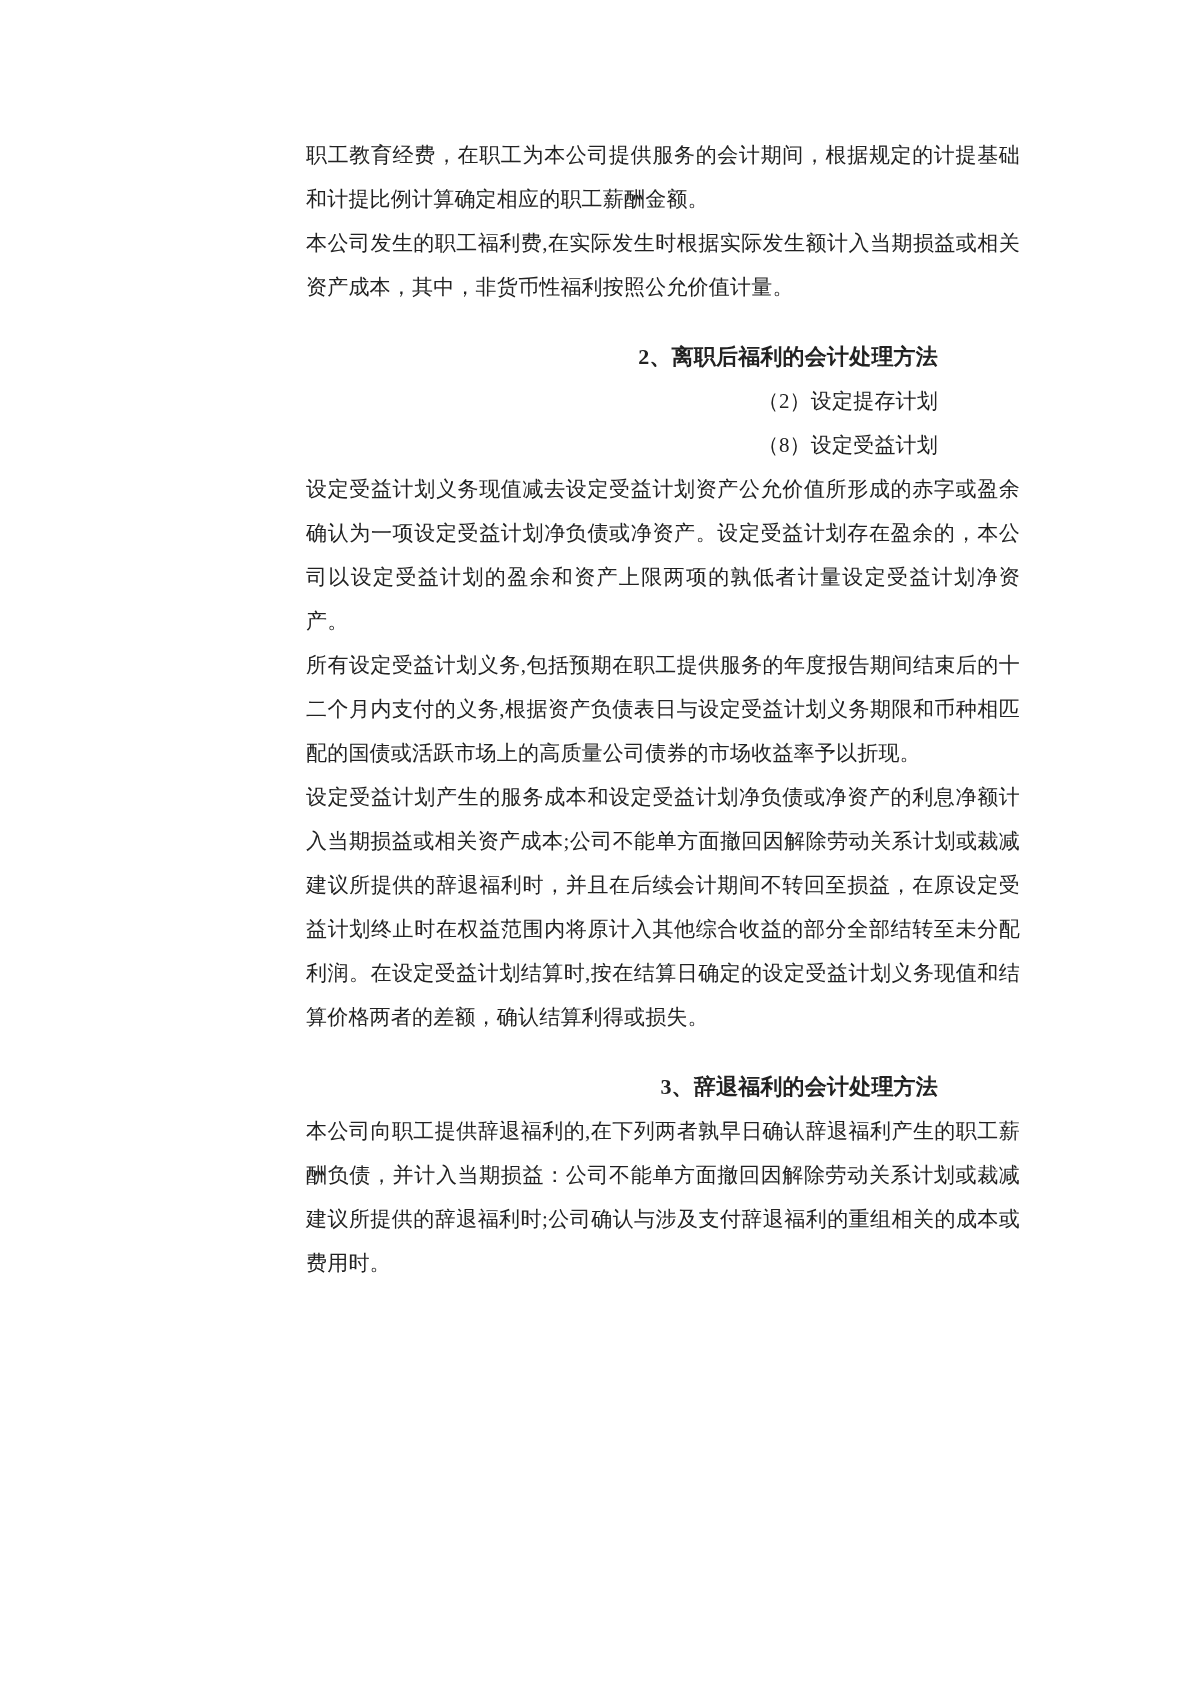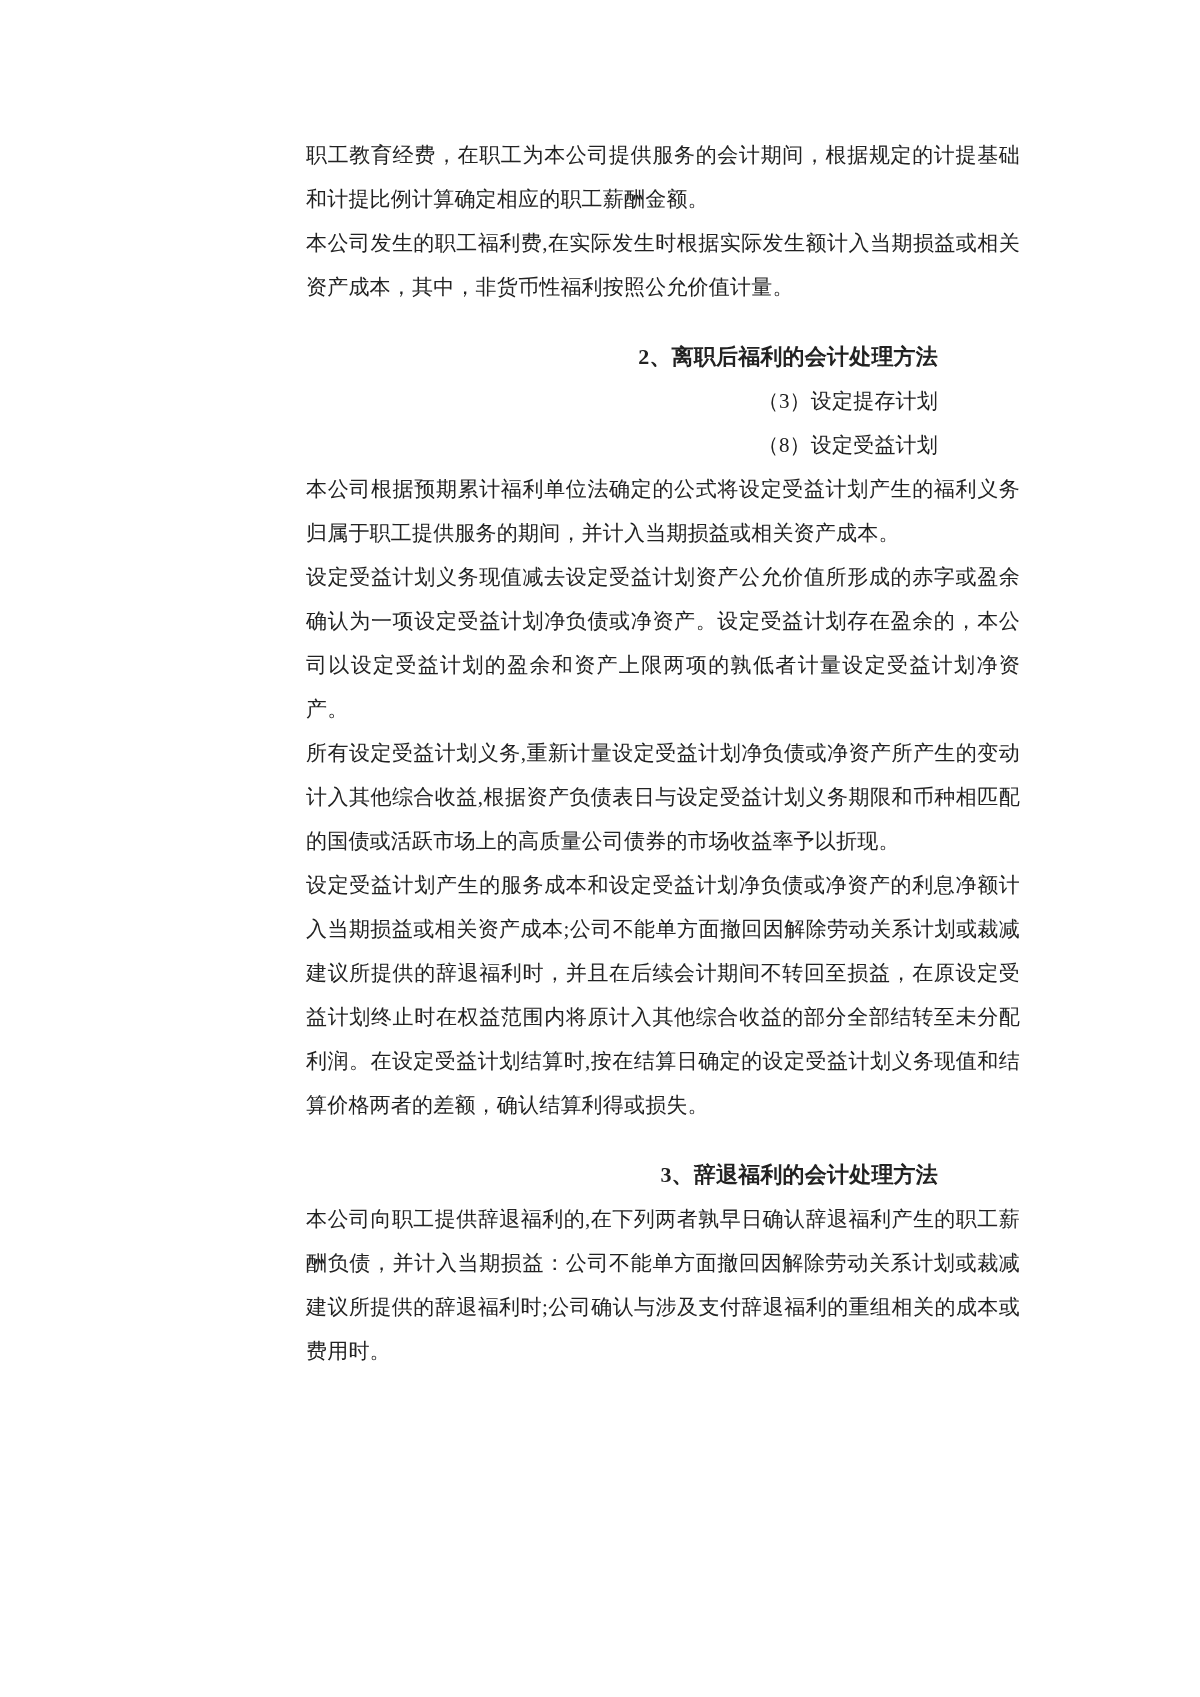"（3）设定提存计划" div.doc-block { text: 3 -> 2 }
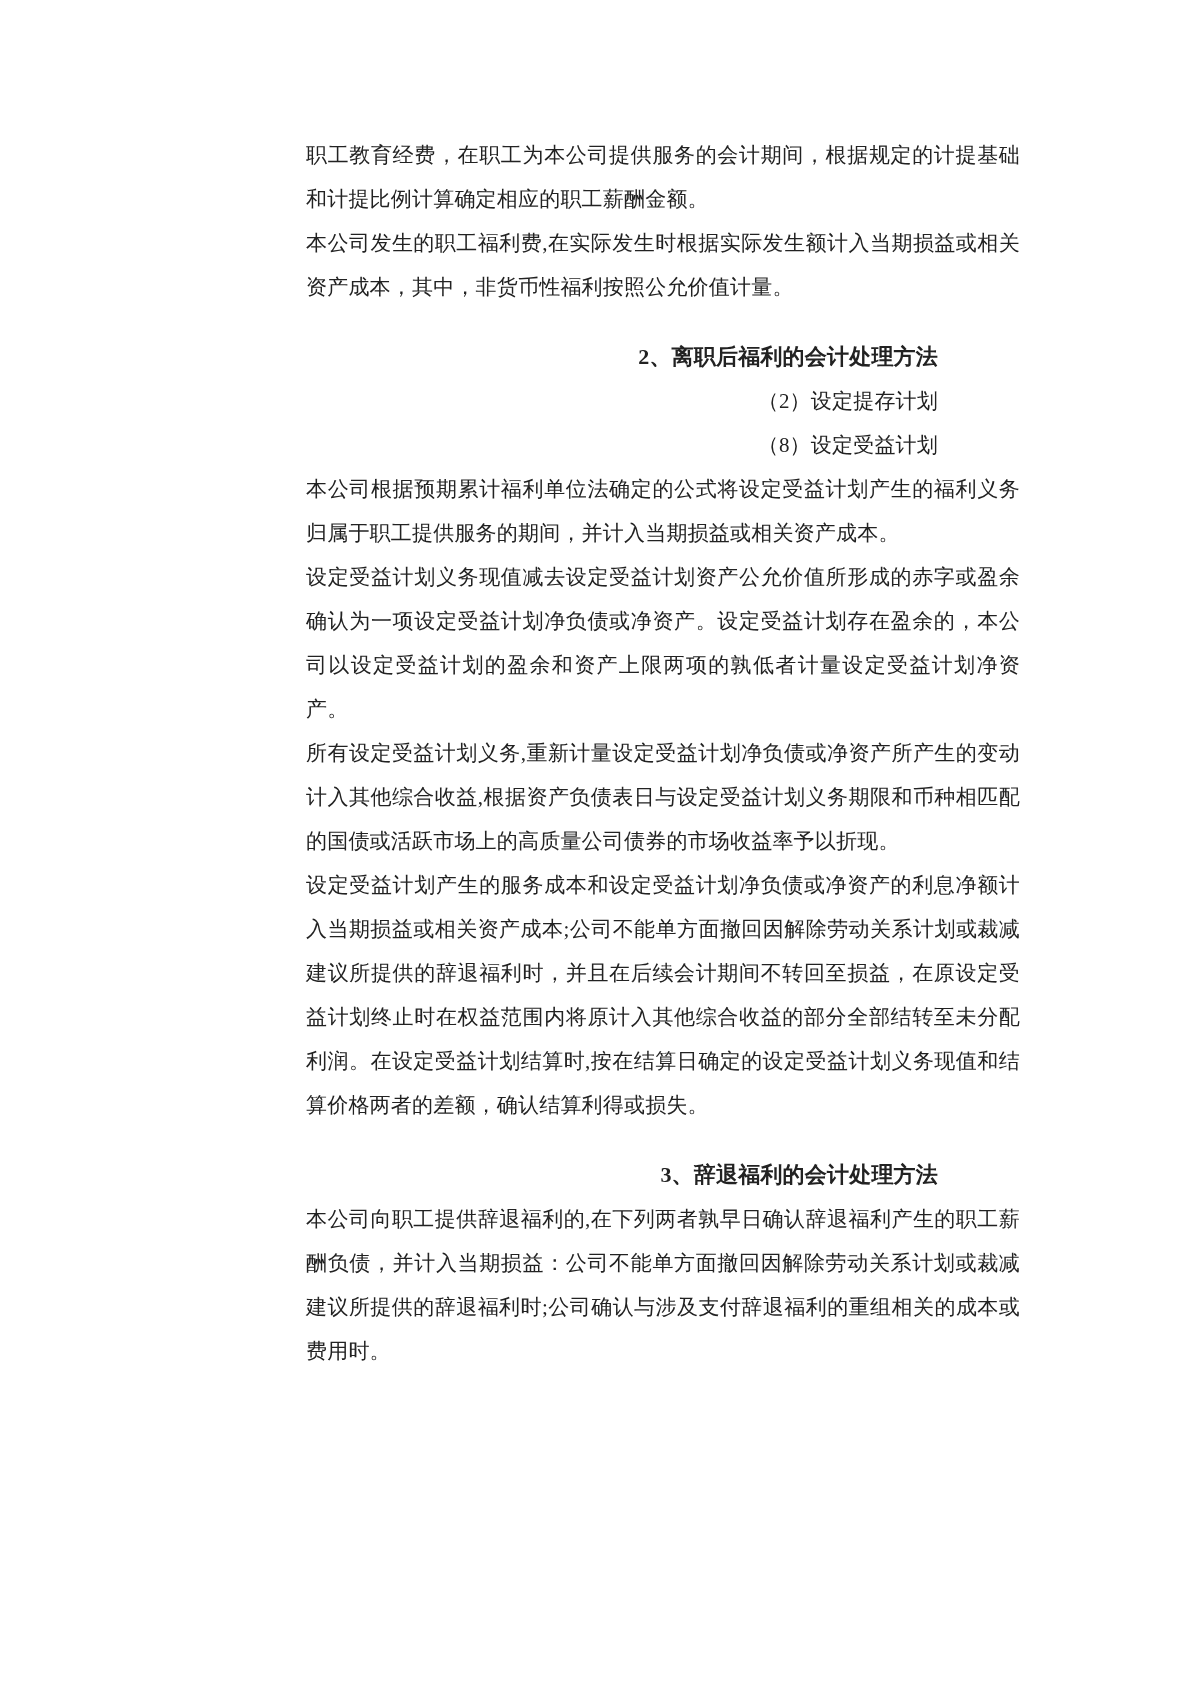"本公司根据预期累计福利单位法确定的公式将设定受益计划产生的福利义务归属于职工提供" div.doc-block { html: <div>本公司根据预期累计福利单位法确定的公式将设定受益计划产生的福利义务归属于职工提供服务的期间，并计入当期损益或相关资产成本。</div> -> none }
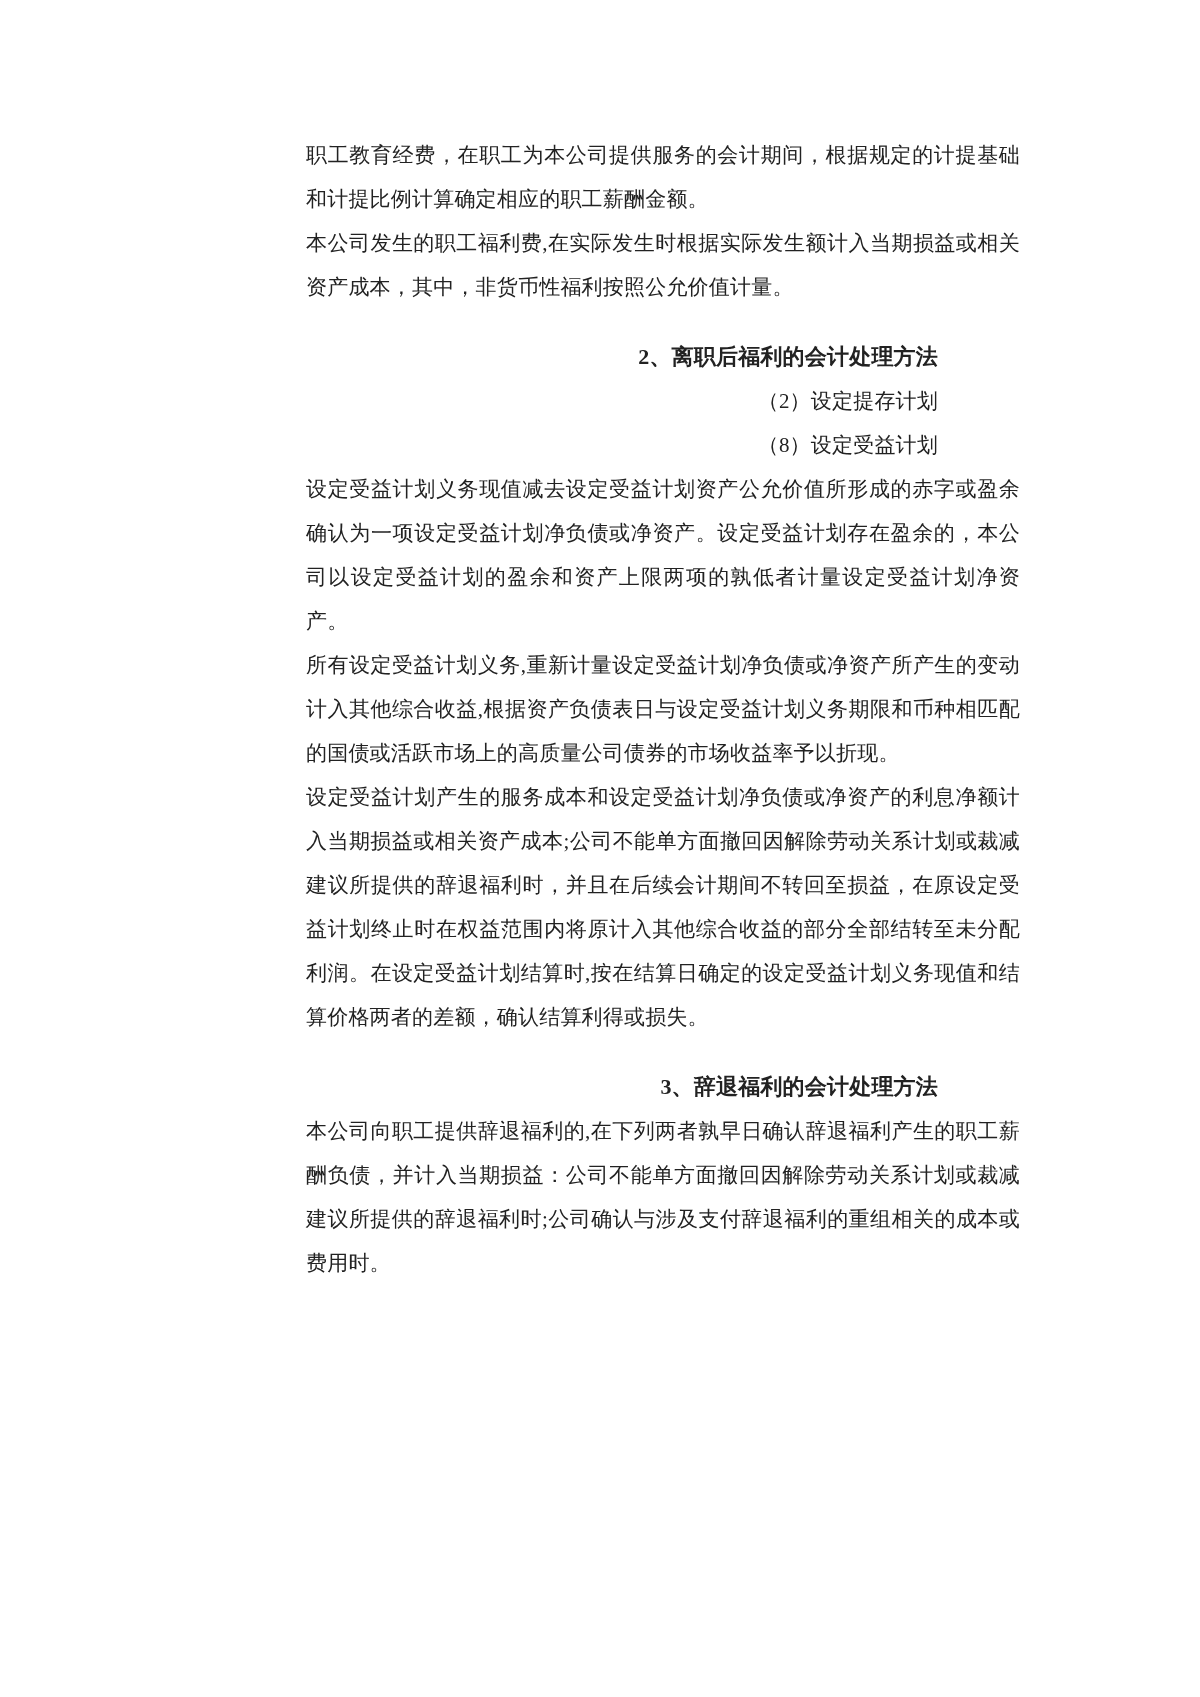"所有设定受益计划义务,重新计量设定受益计划净负债或净资产所产生的变动计入其他综合" div.doc-block { text: ,重新计量设定受益计划净负债或净资产所产生的变动计入其他综合收益 -> ,包括预期在职工提供服务的年度报告期间结束后的十二个月内支付的义务 }
